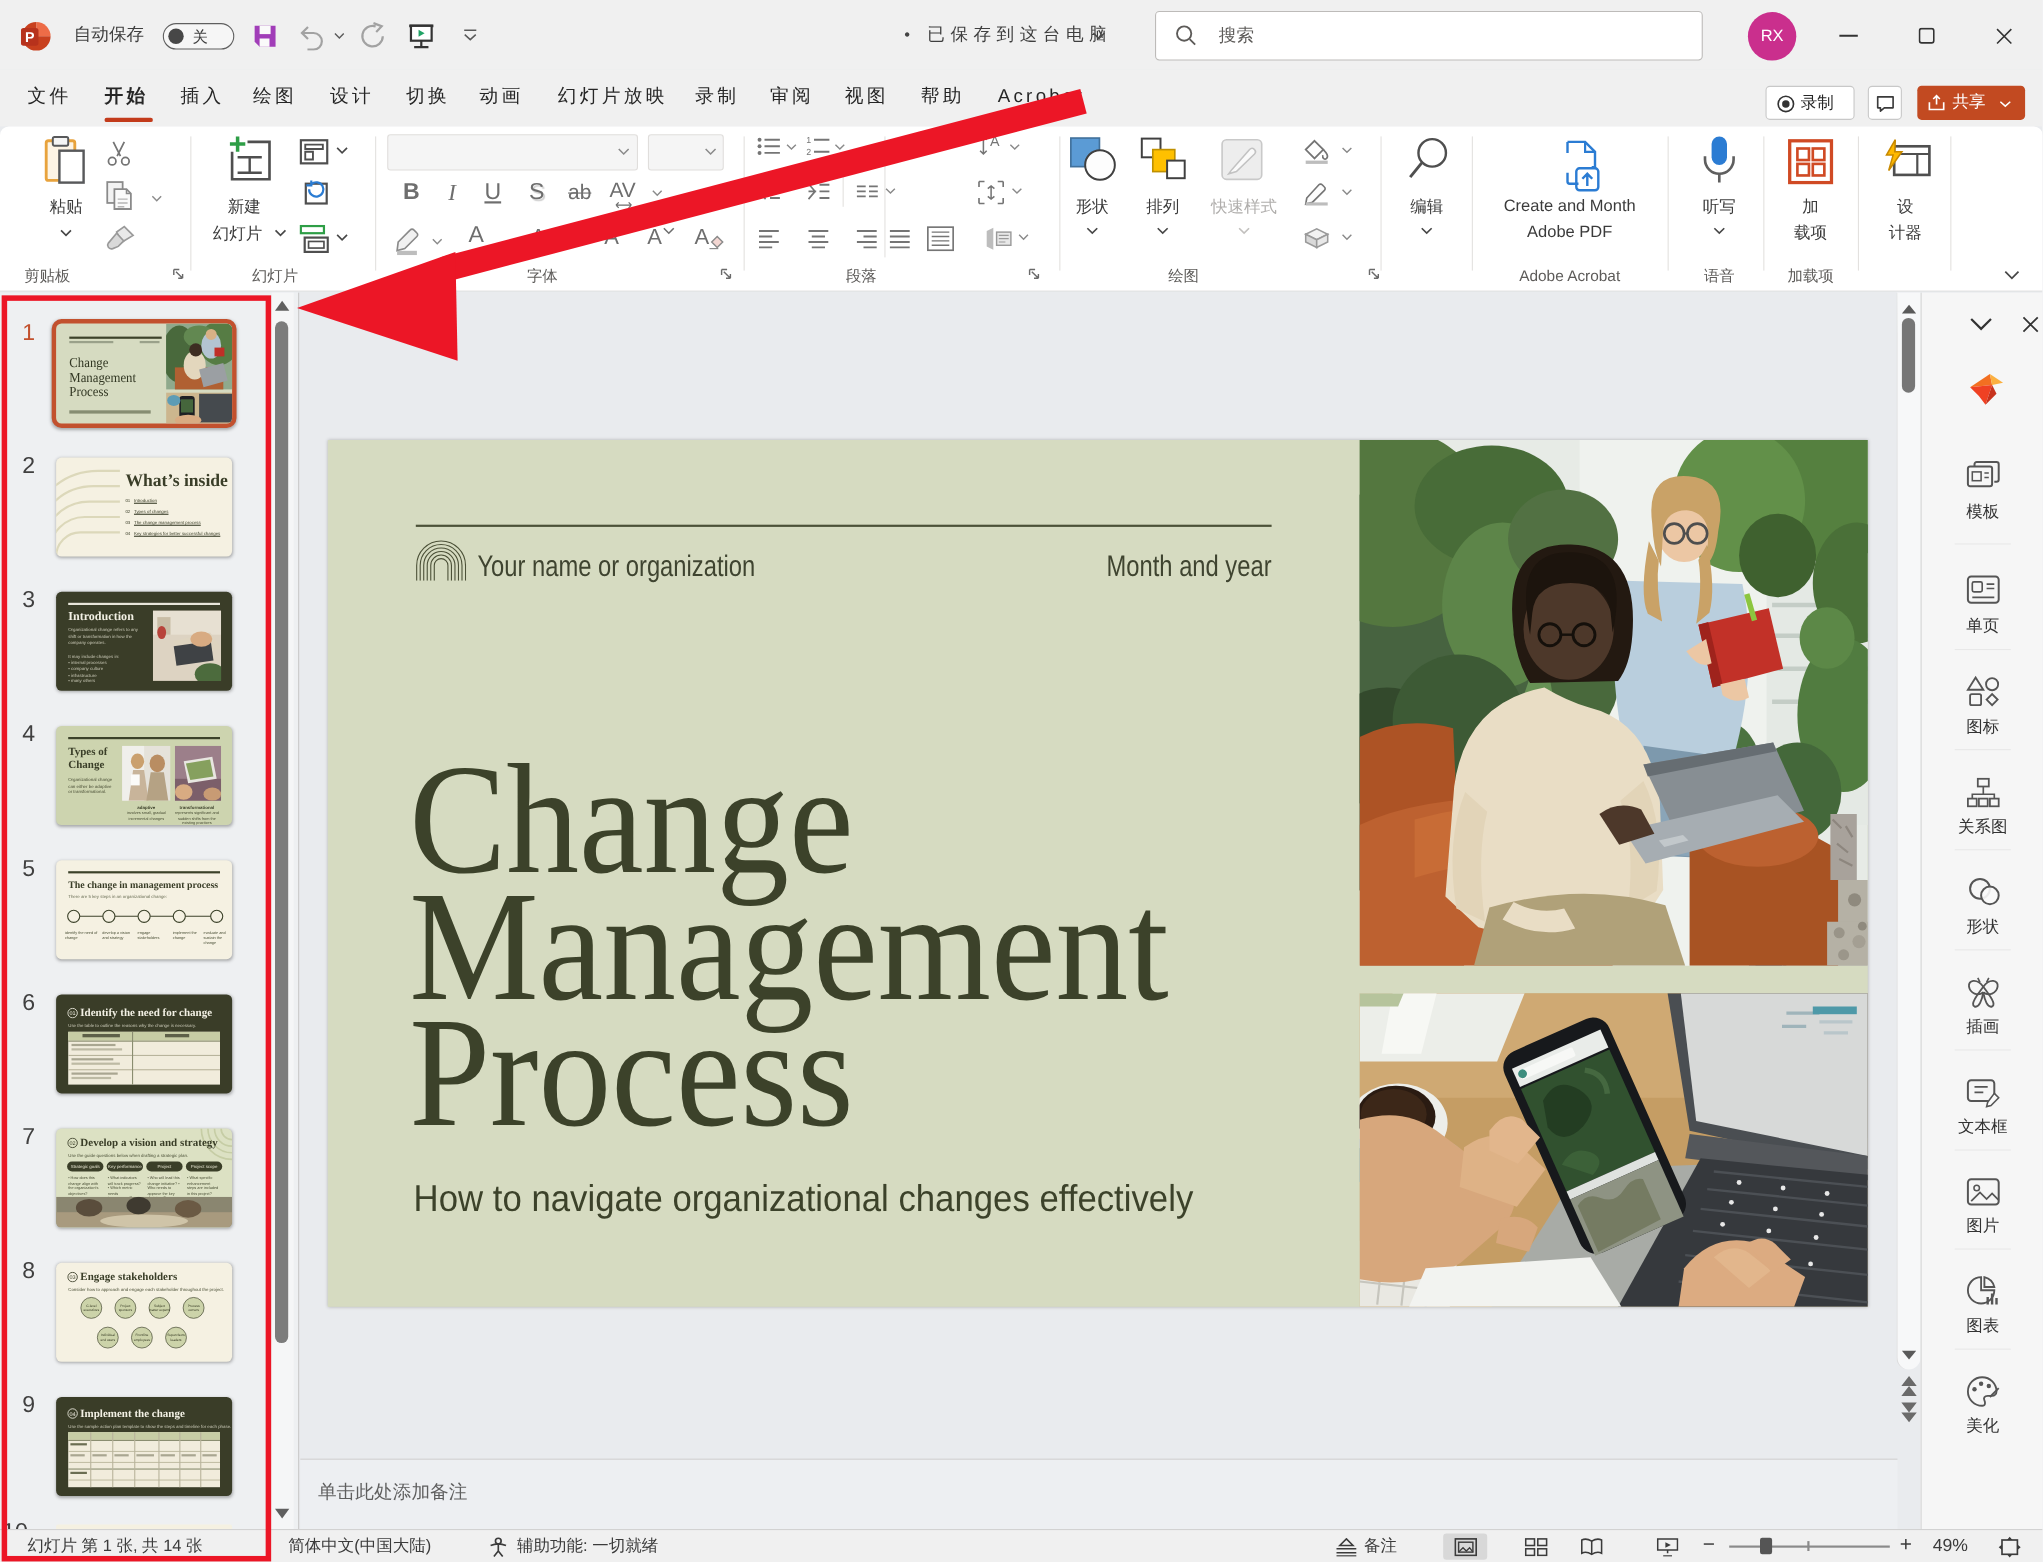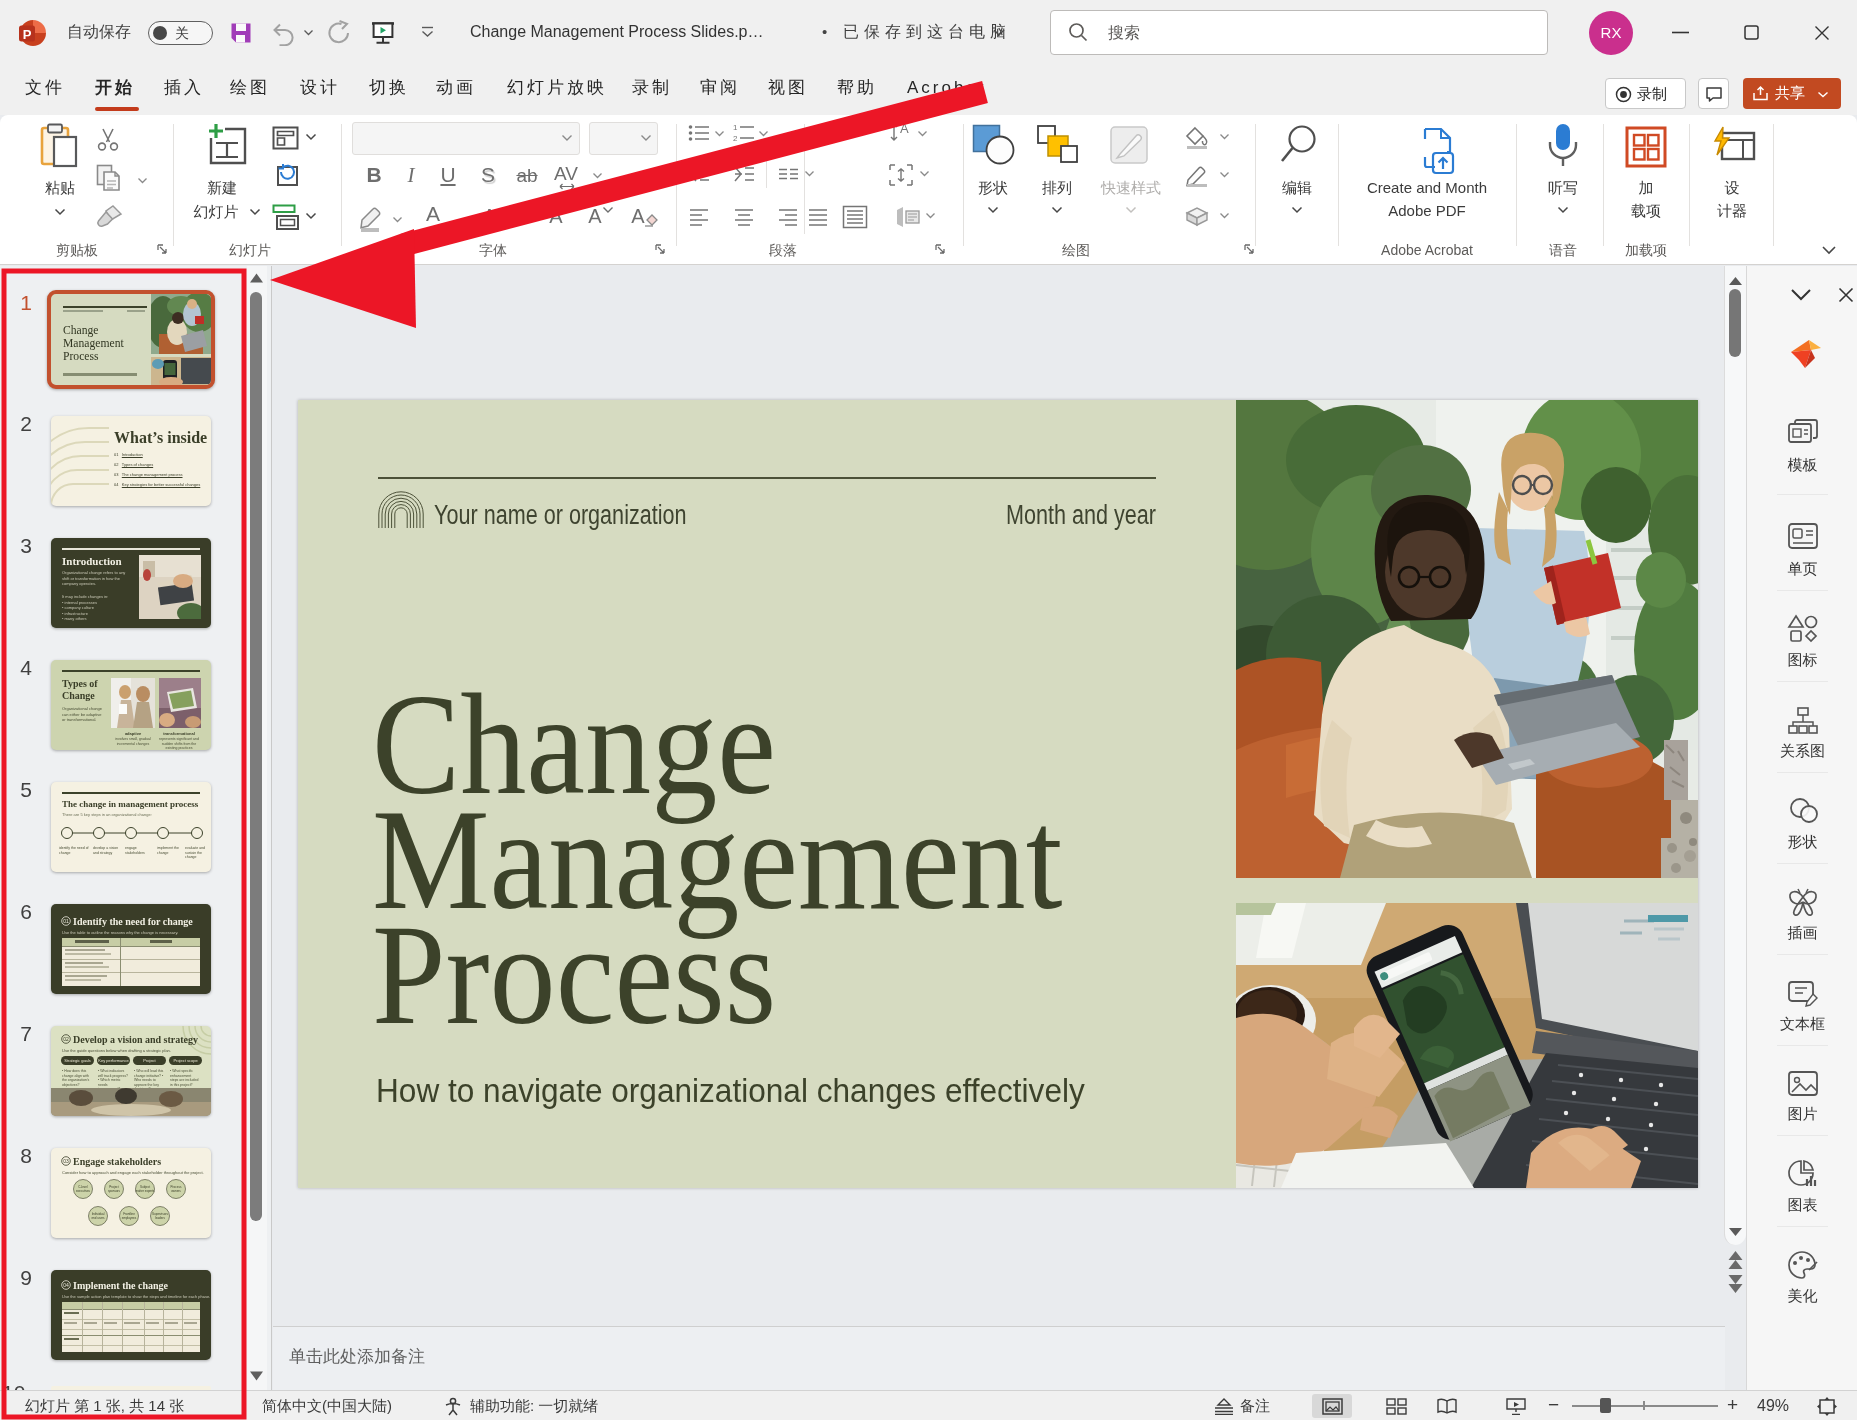"Change Management Process Slides.p…" div.abs { html: <div>Change Management Process Slides.p…</div> -> none }
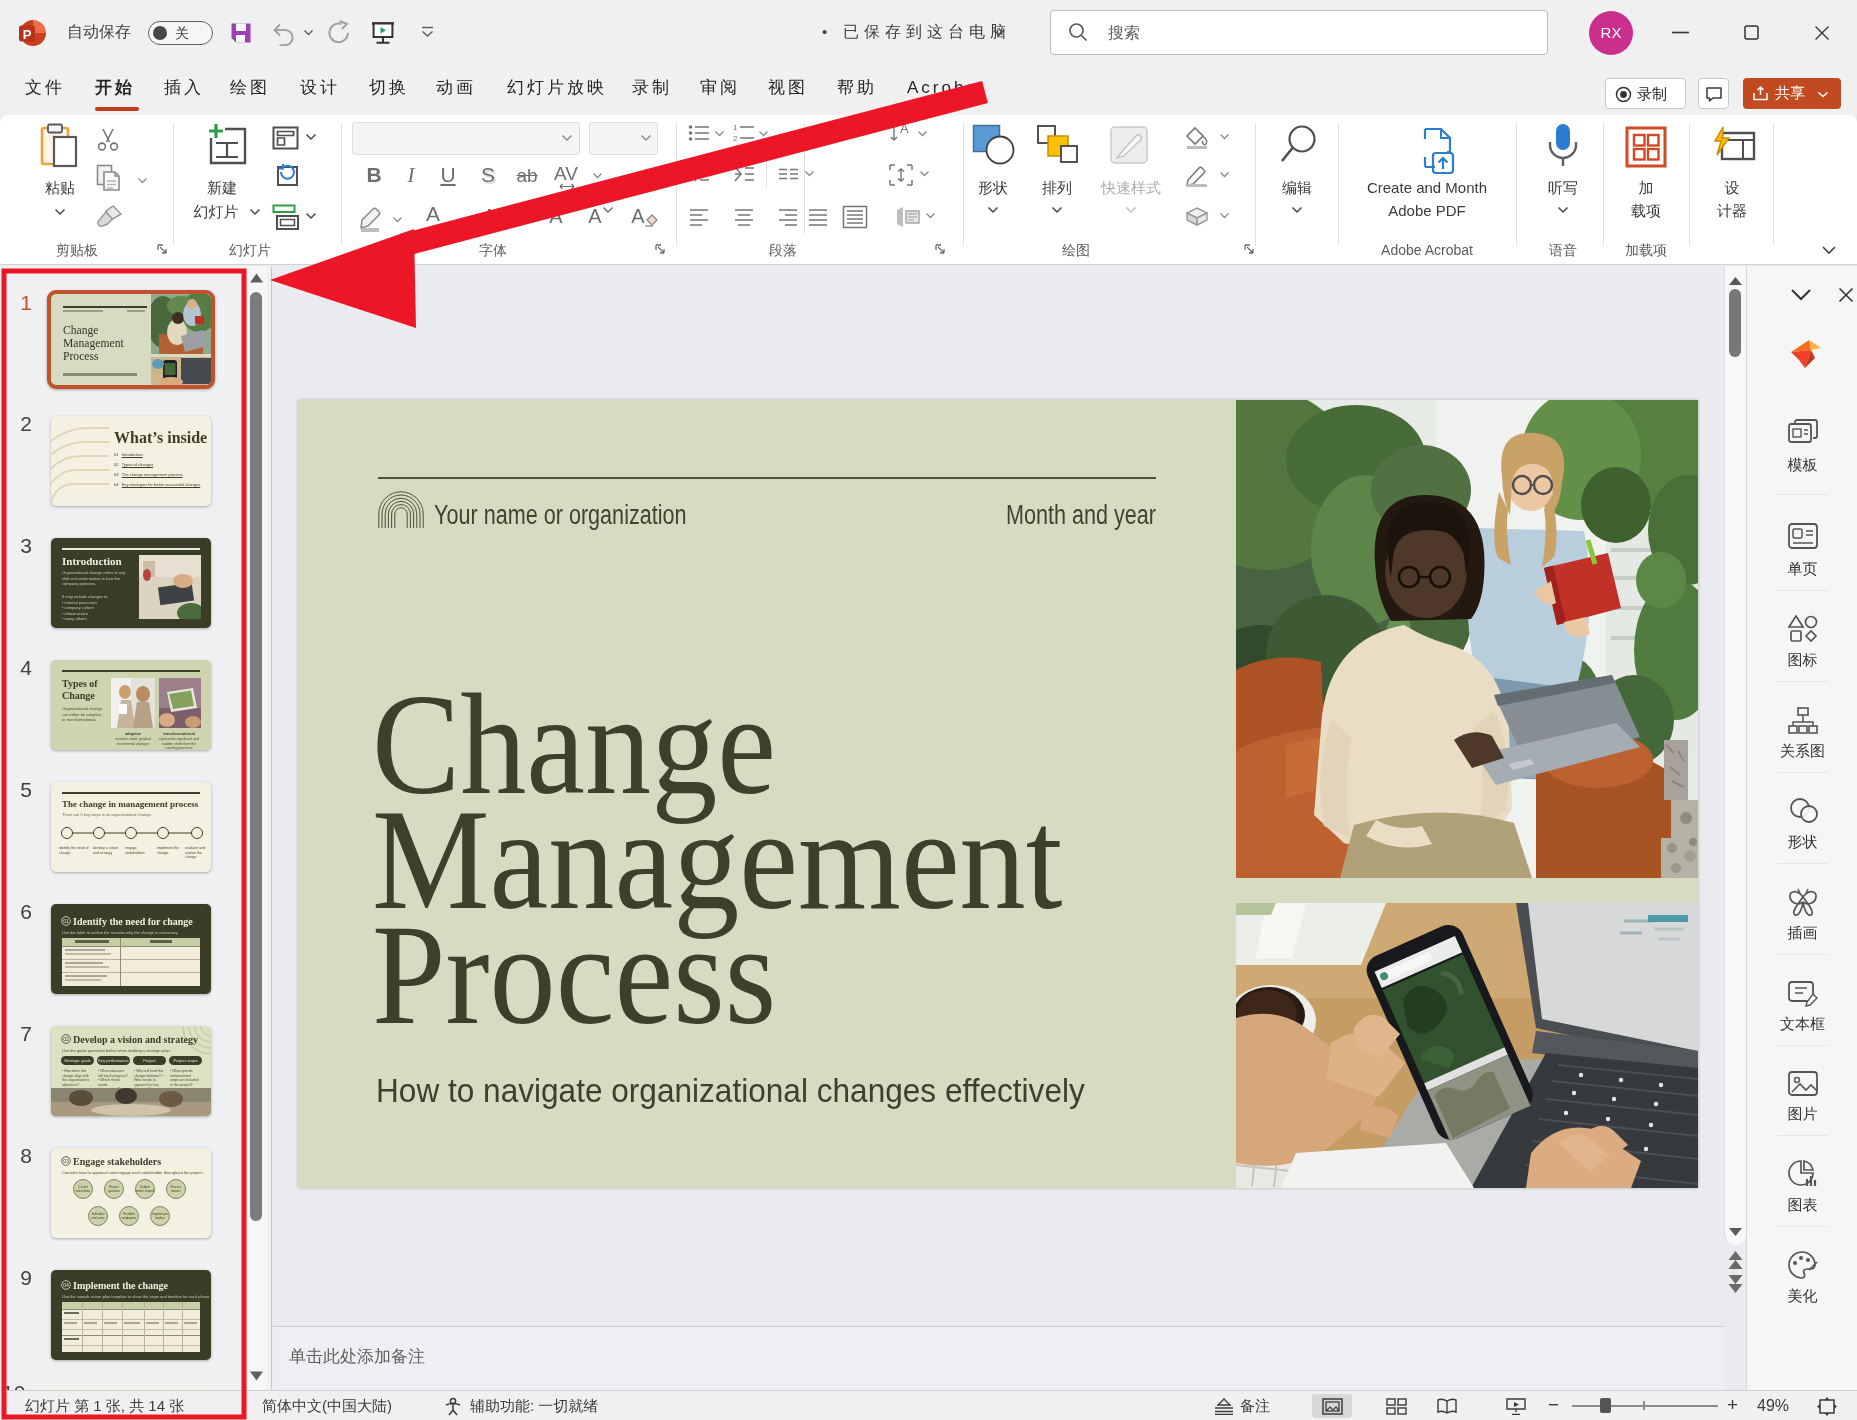"剪贴板" div.glabel { text-align: right -> left }
